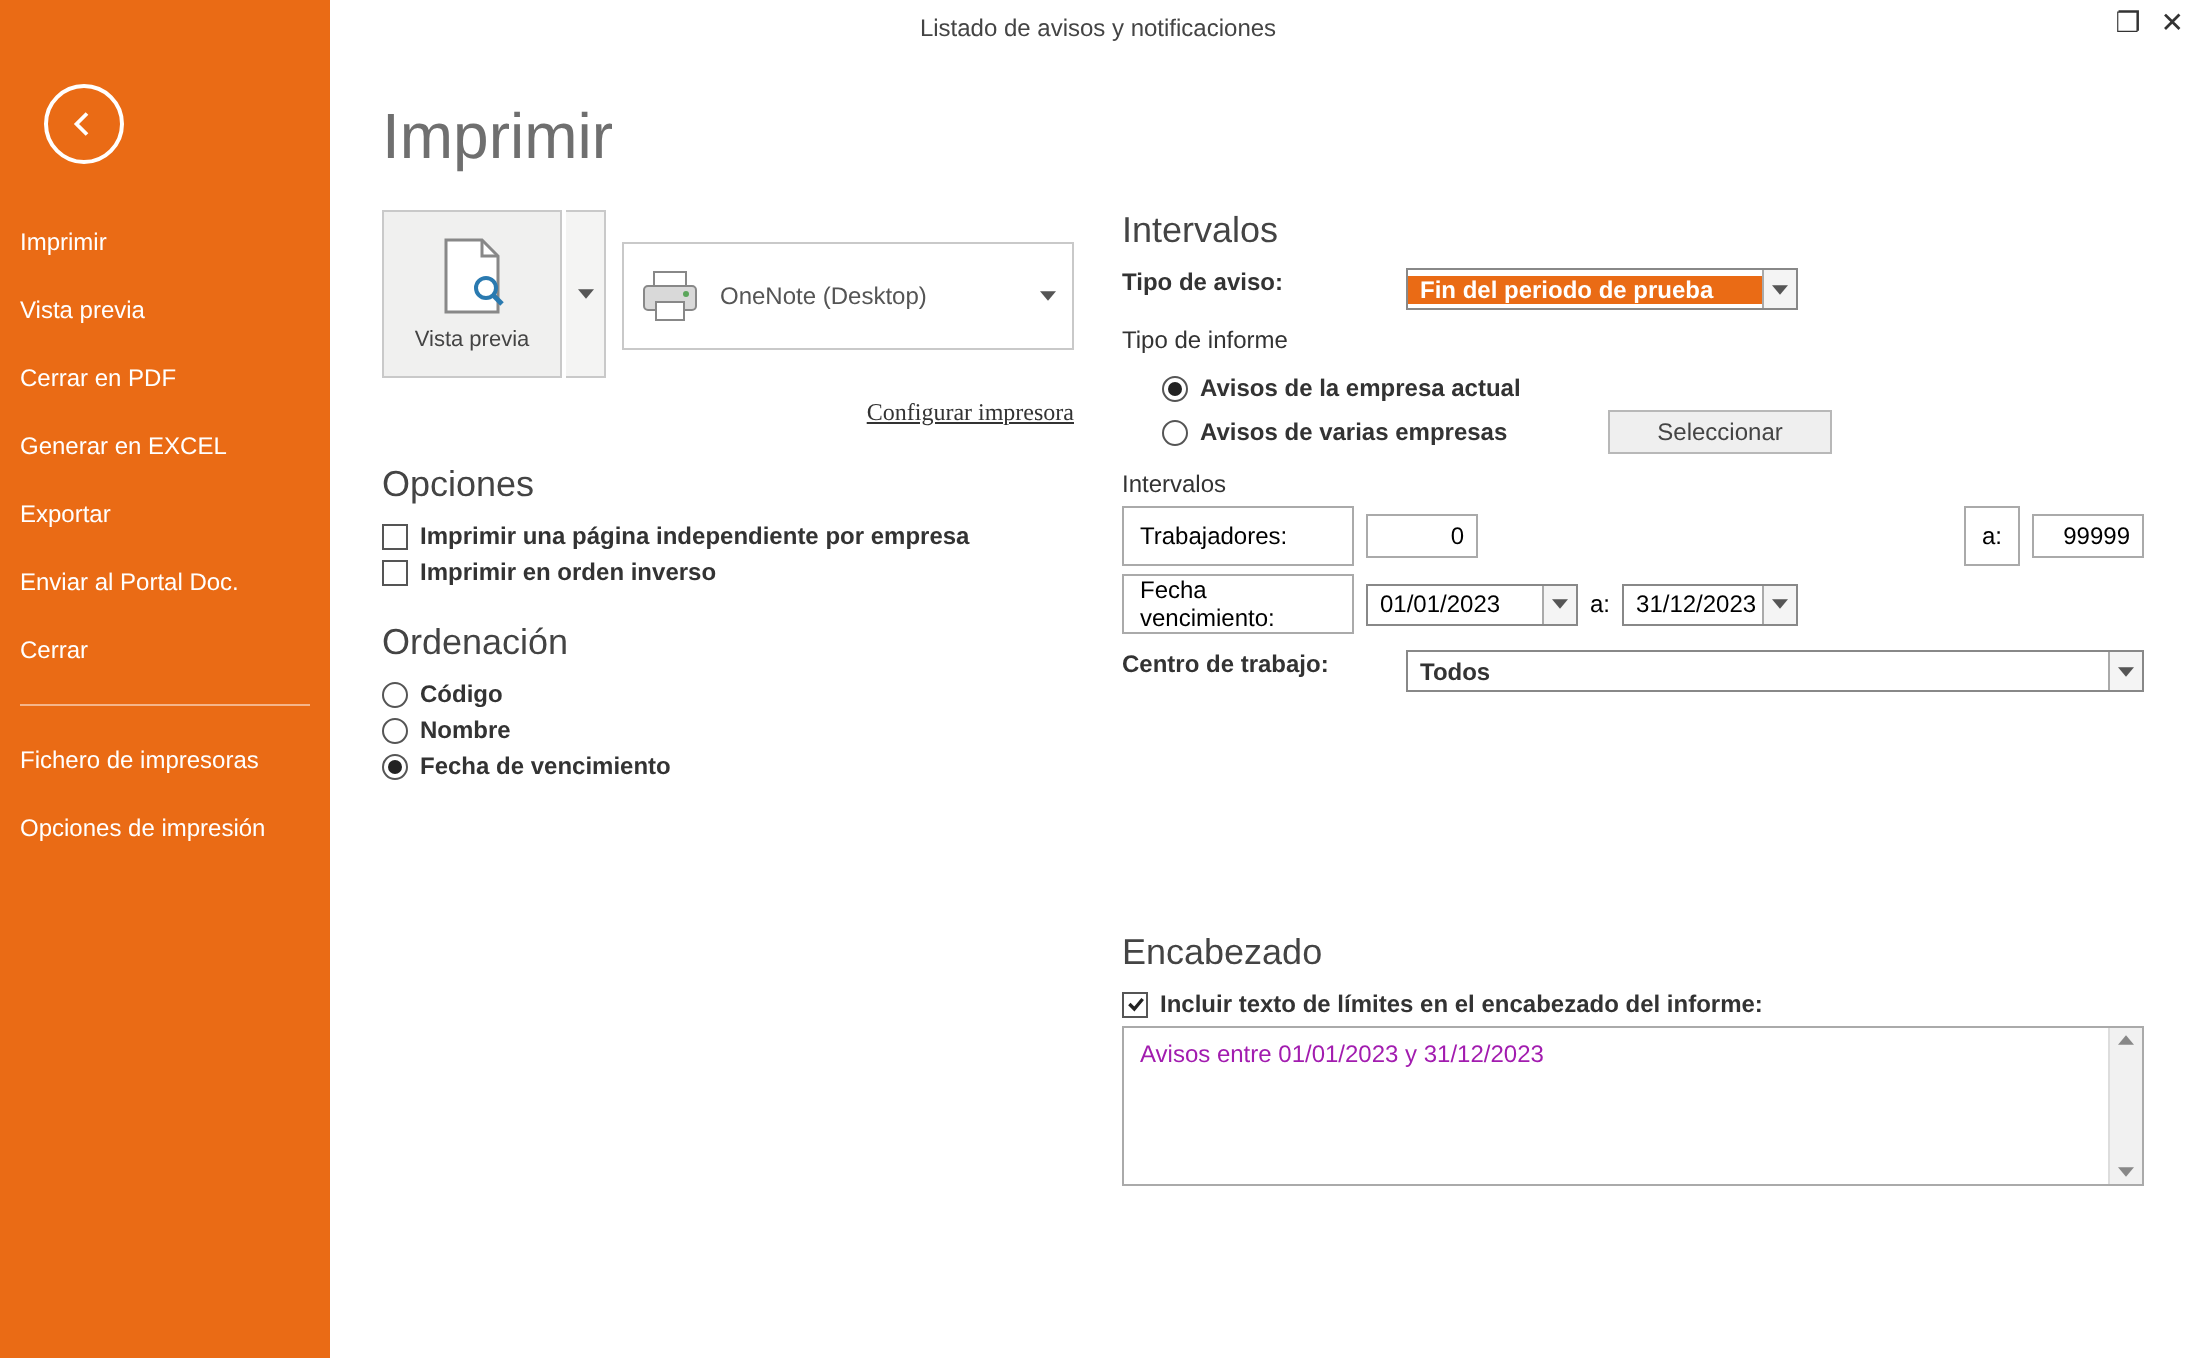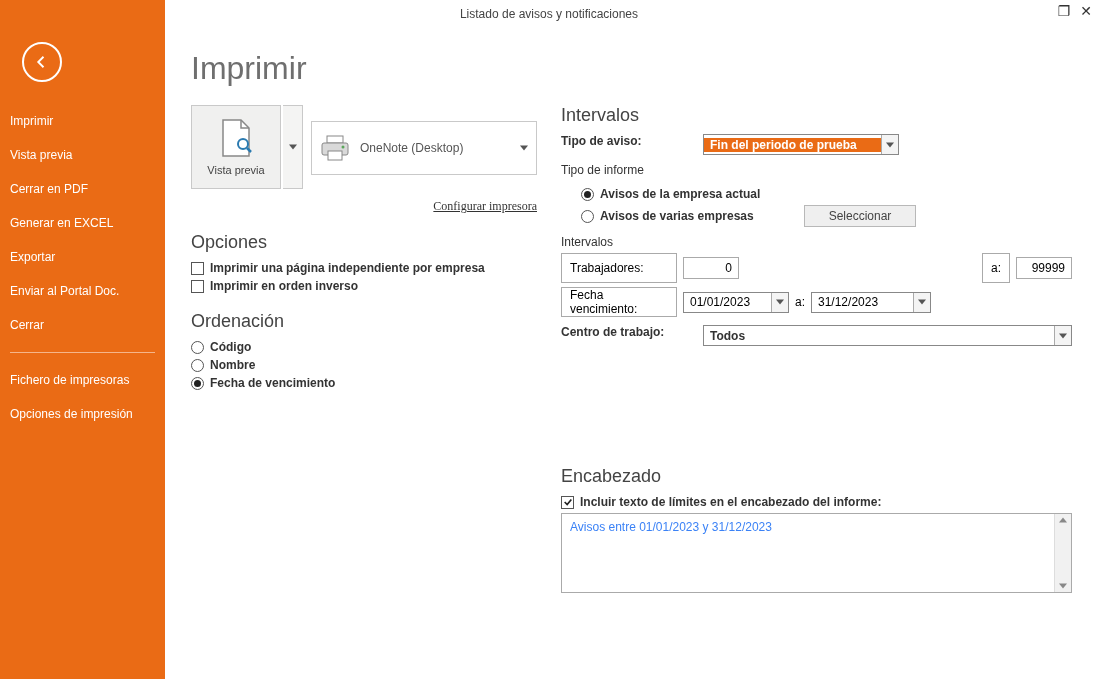"31/12/2023" div.combo { width: 120px -> 88px }
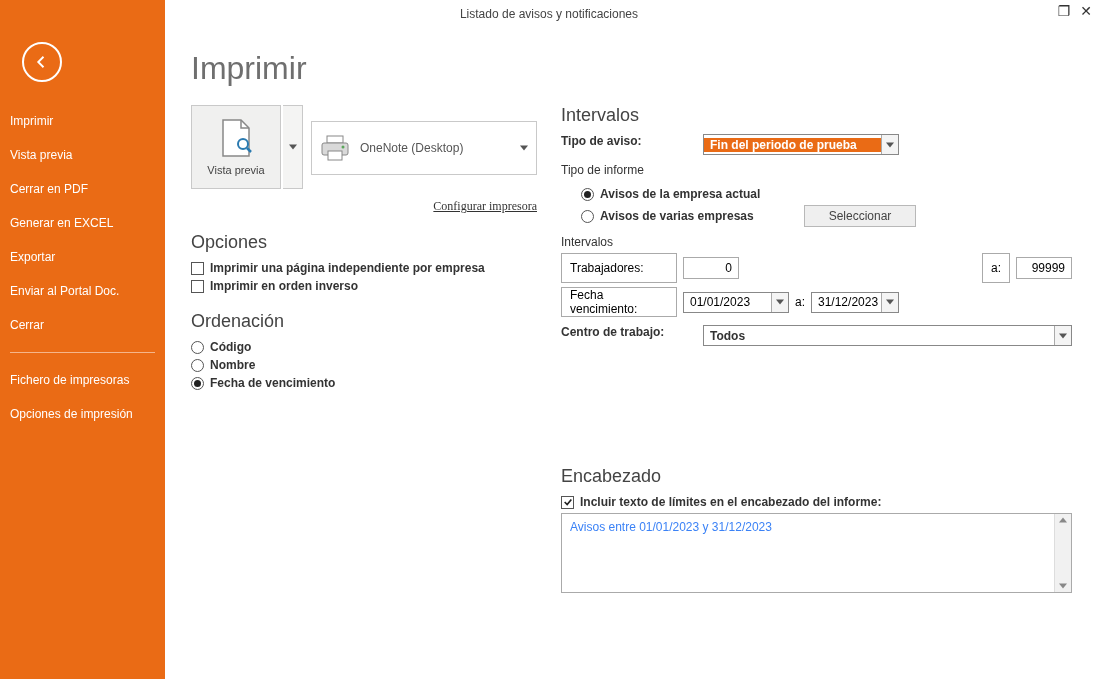"Avisos entre 01/01/2023 y 31/12/2023" .textarea { color: #3b82f6 -> #a21caf }
